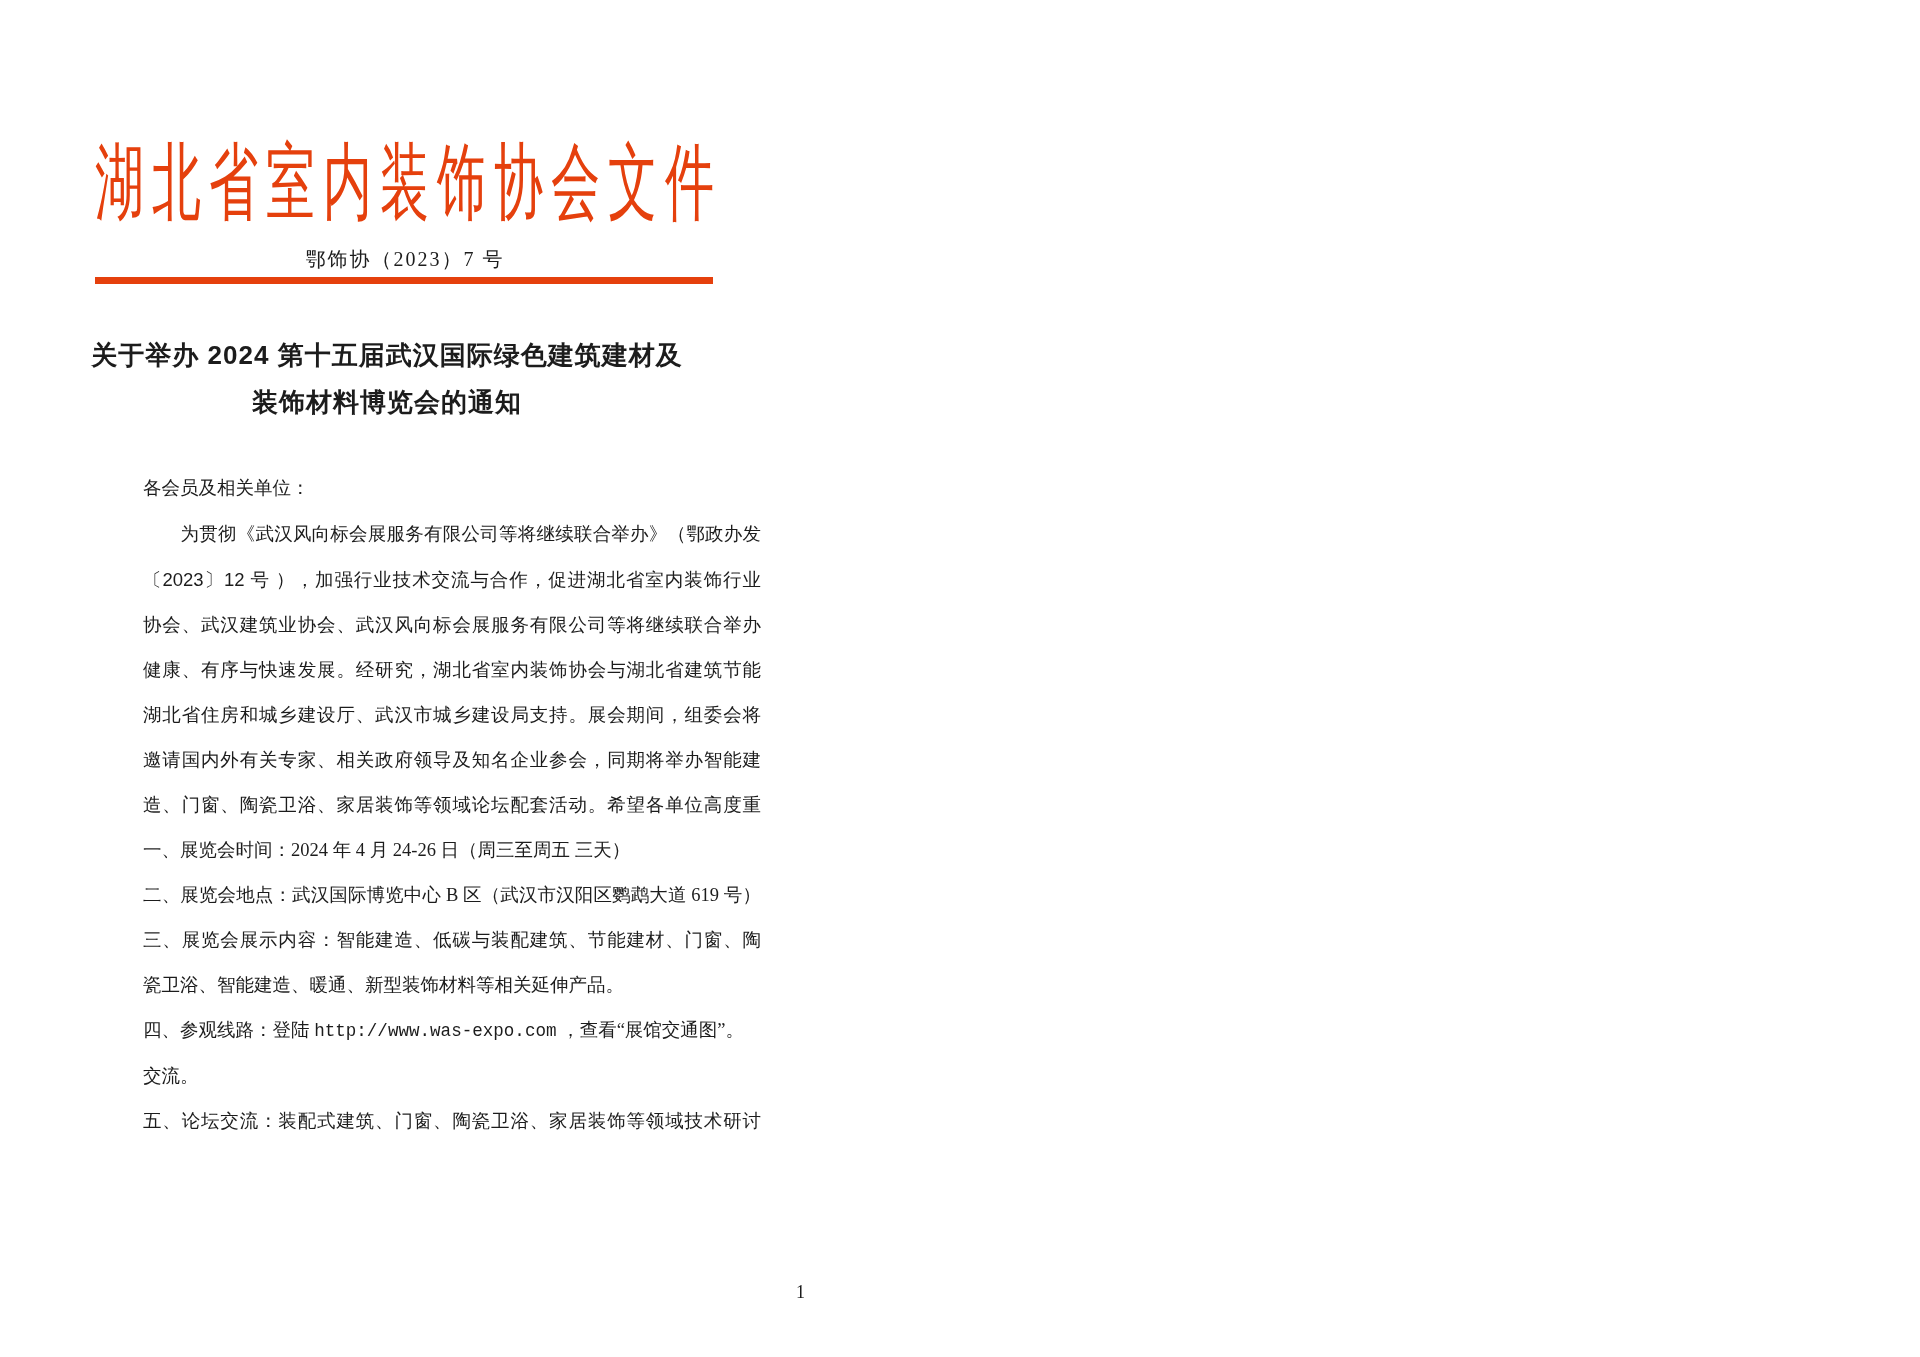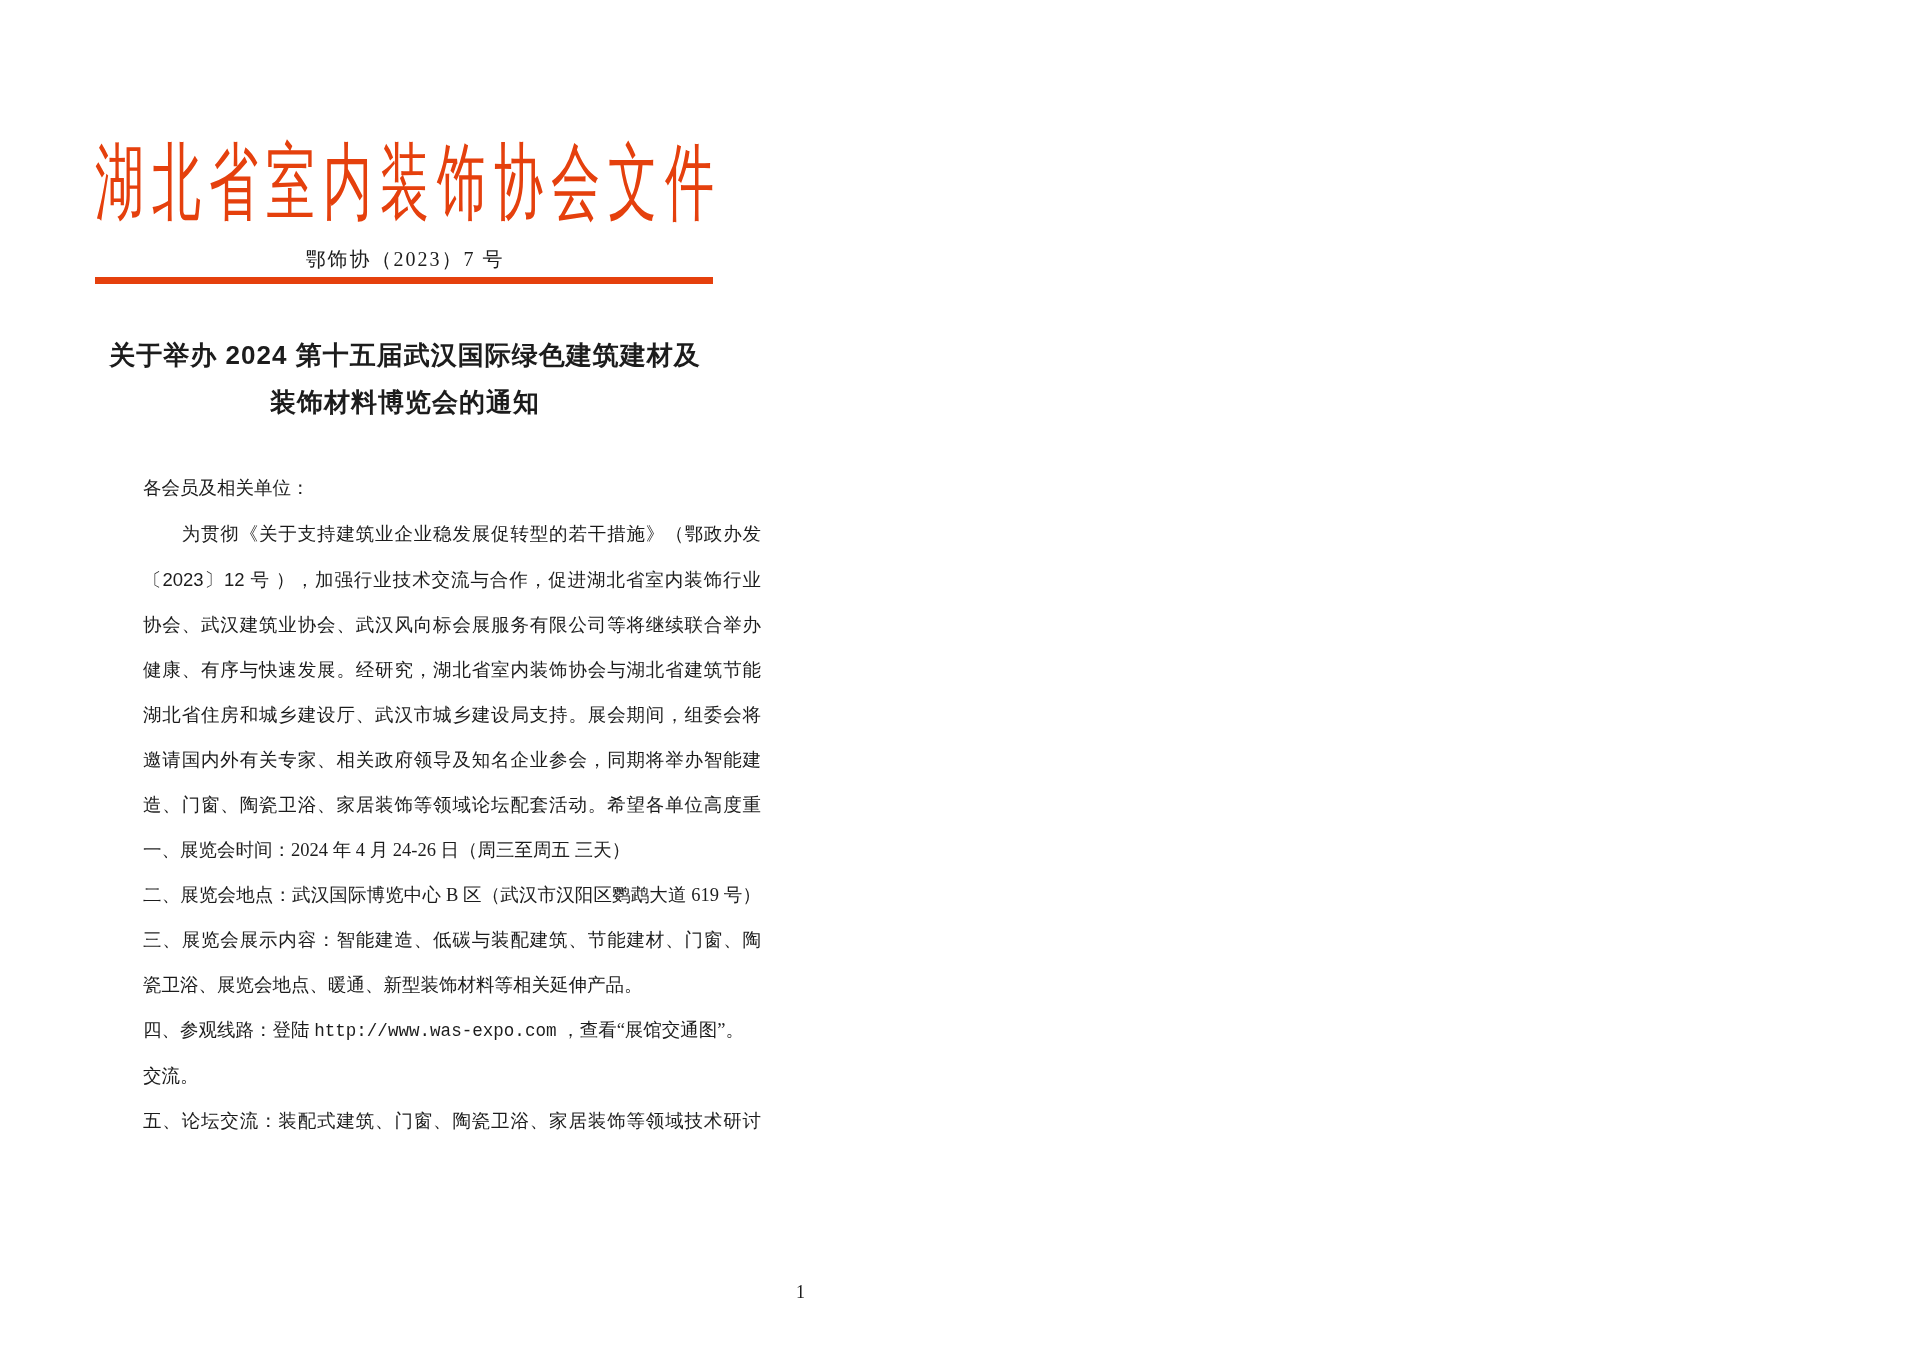"关于举办 2024 第十五届武汉国际绿色建筑建材及" .notice-title { left: 55px -> 37px }
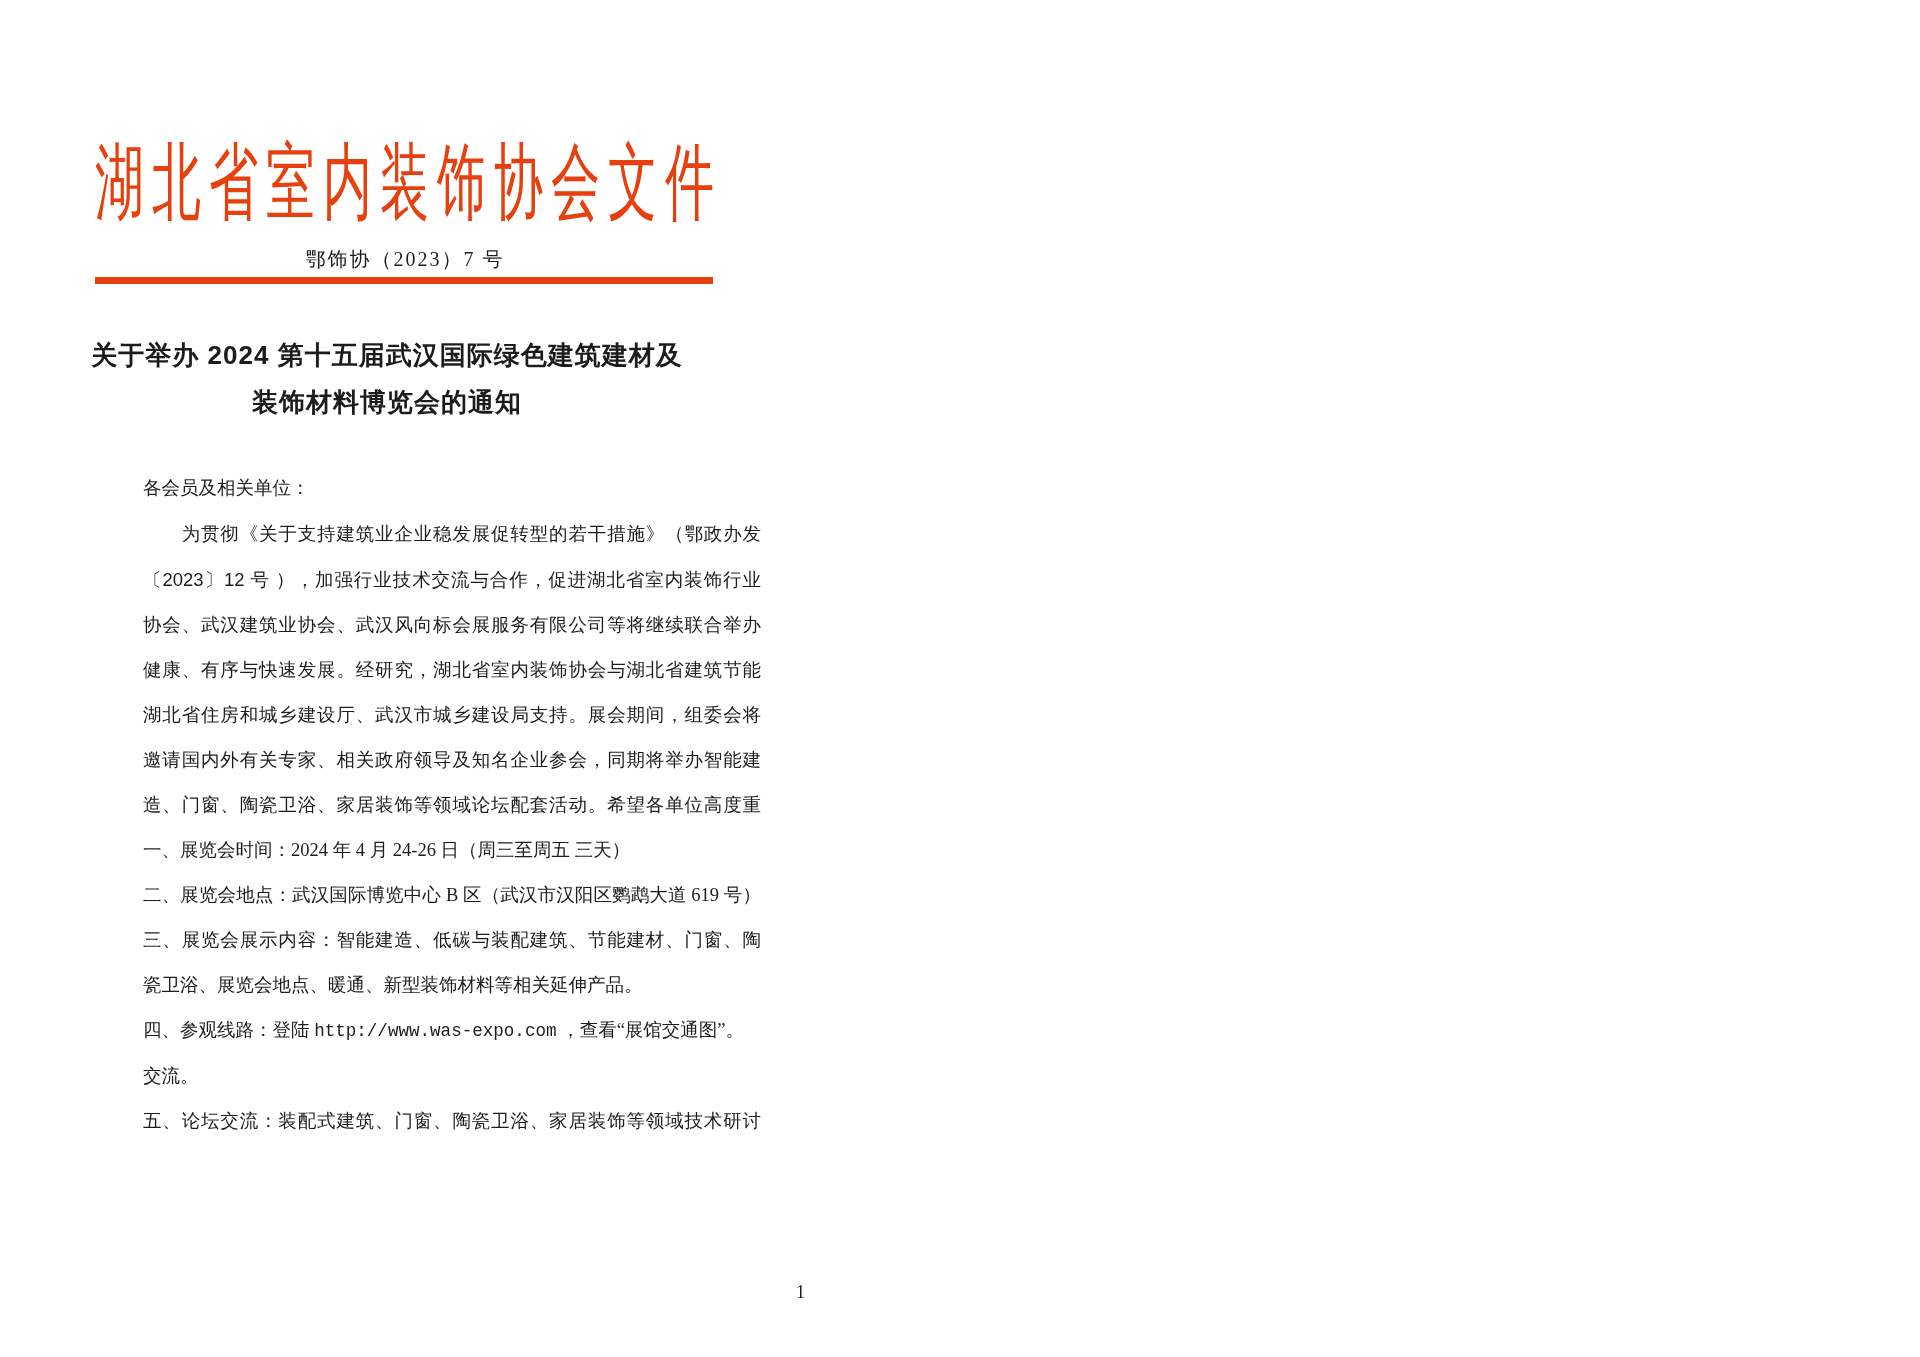"为贯彻《关于支持建筑业企业稳发展促转型的若干措施》" span { text: 关于支持建筑业企业稳发展促转型的若干措施 -> 武汉风向标会展服务有限公司等将继续联合举办 }
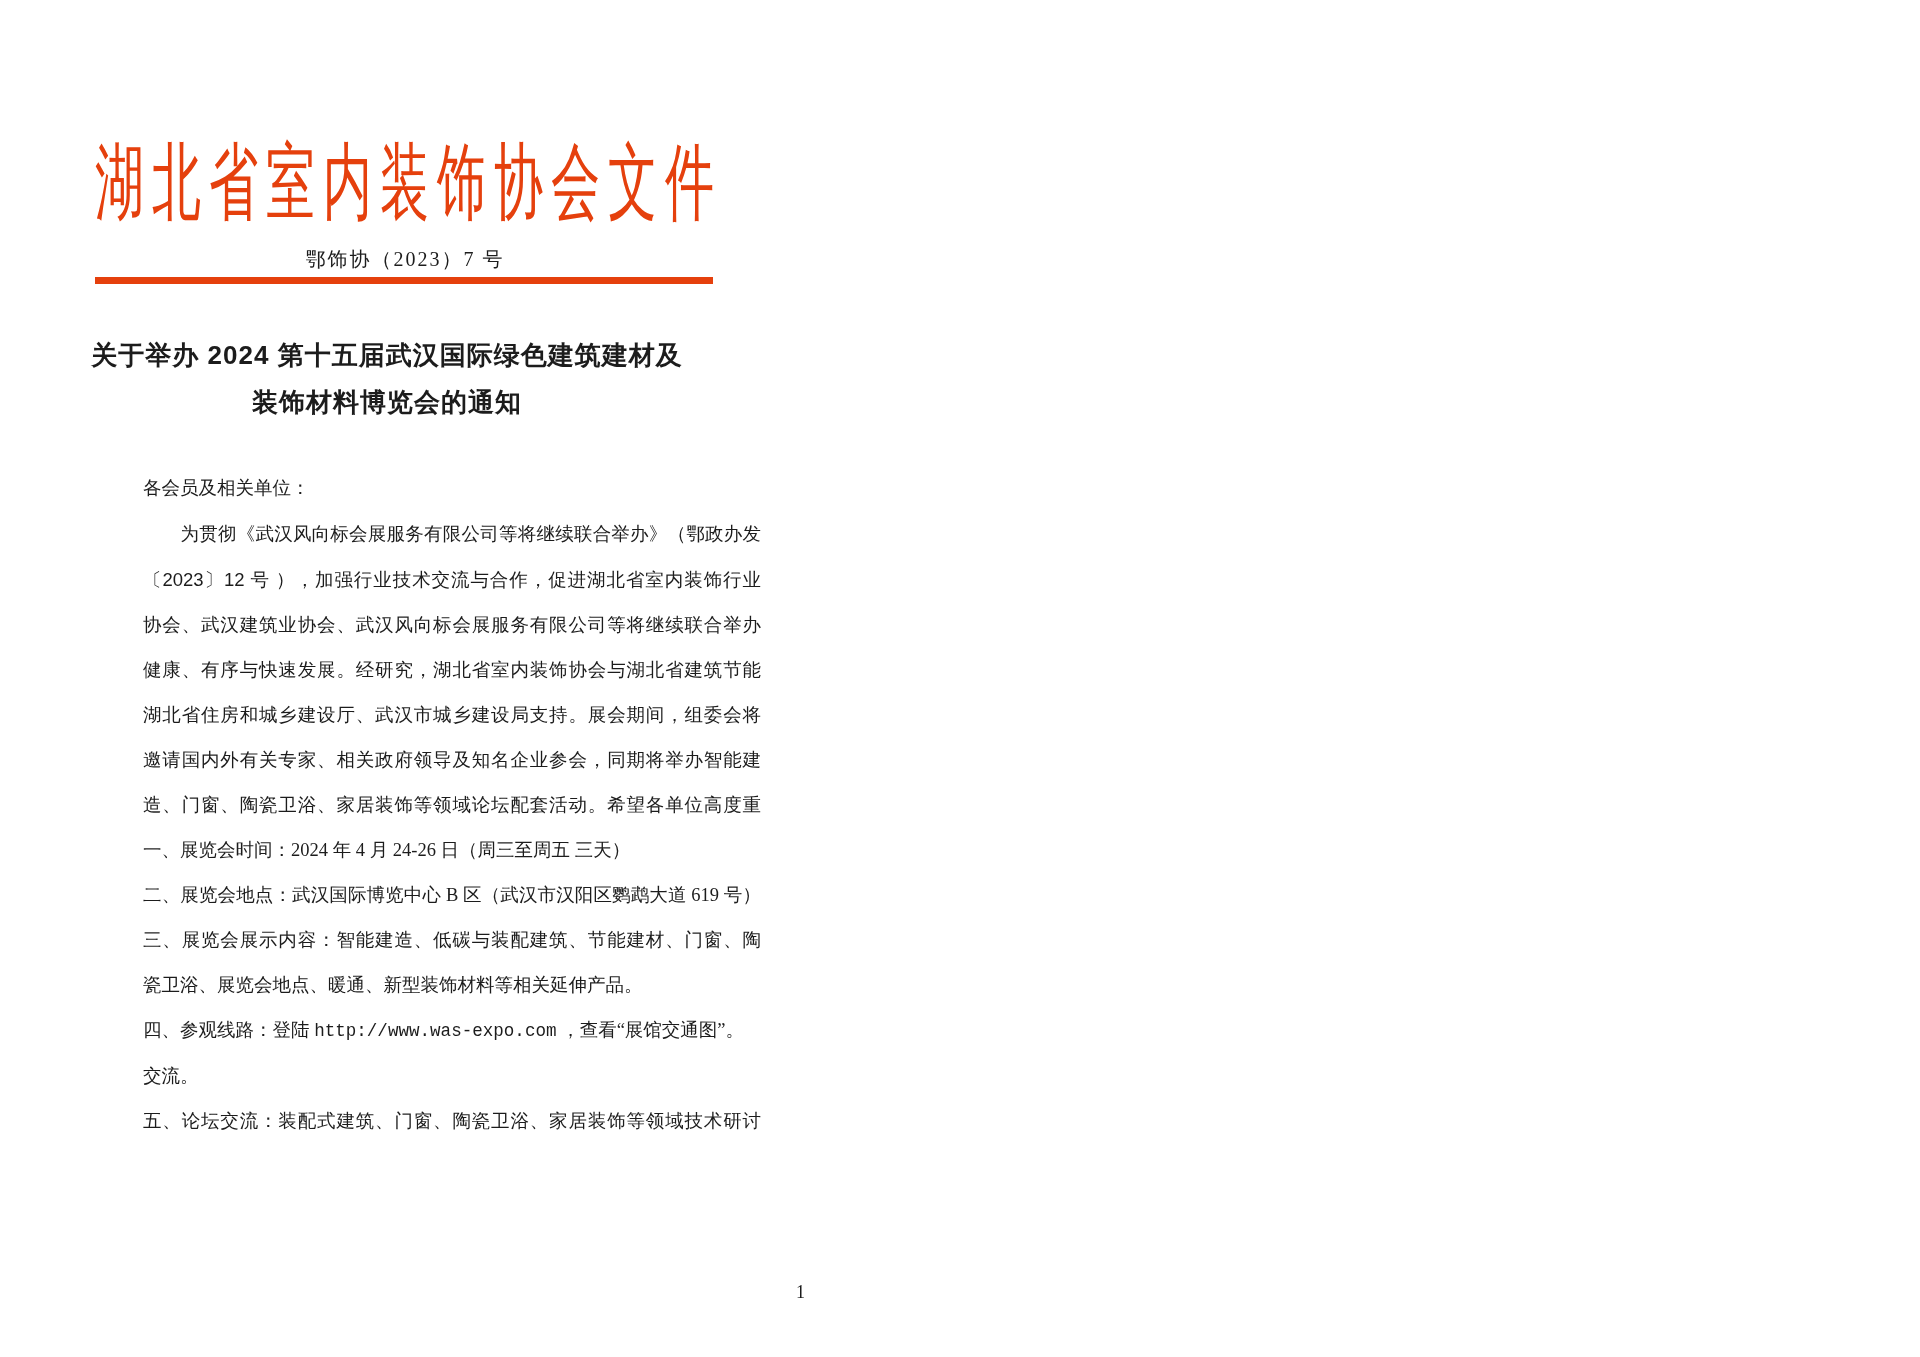"瓷卫浴、展览会地点、暖通、新型装饰材料等相关延伸产品。" span { text: 展览会地点 -> 智能建造 }
